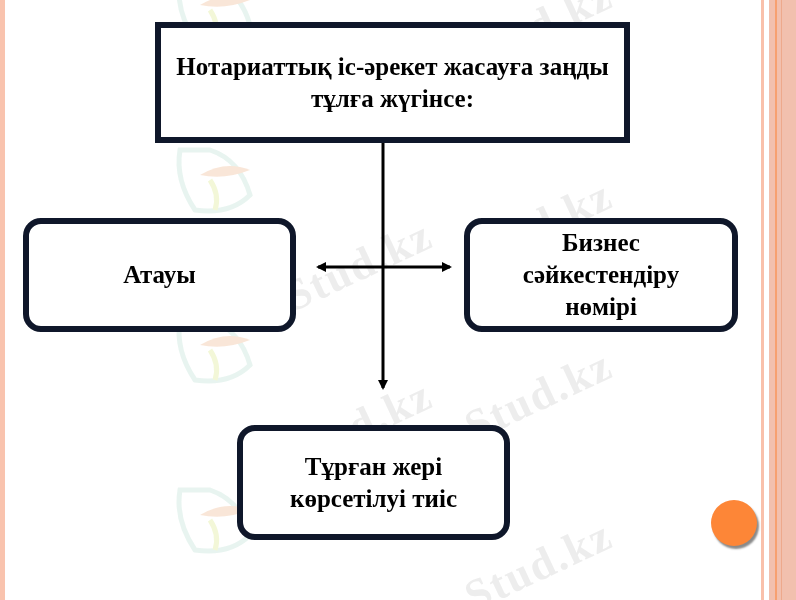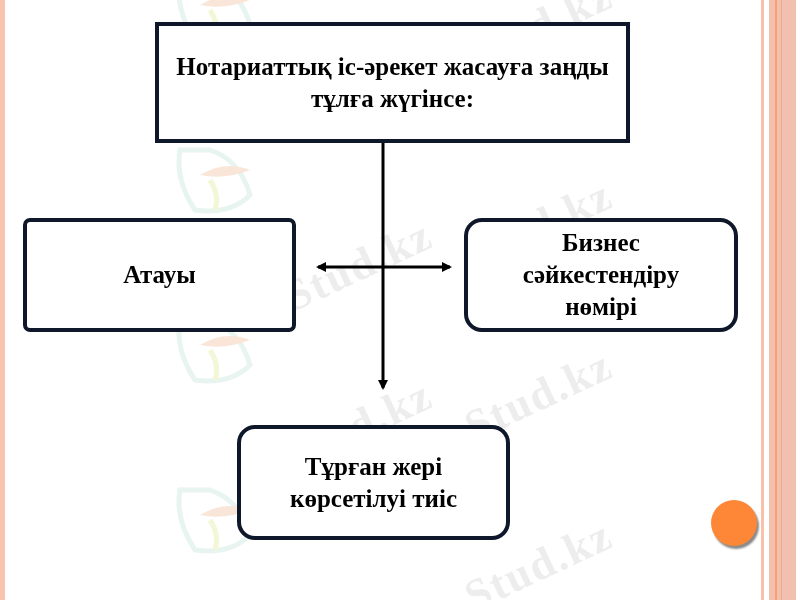"Нотариаттық іс-әрекет жасауға заңды" .box { border: 4px solid #0f172a -> 6px solid #0f172a }
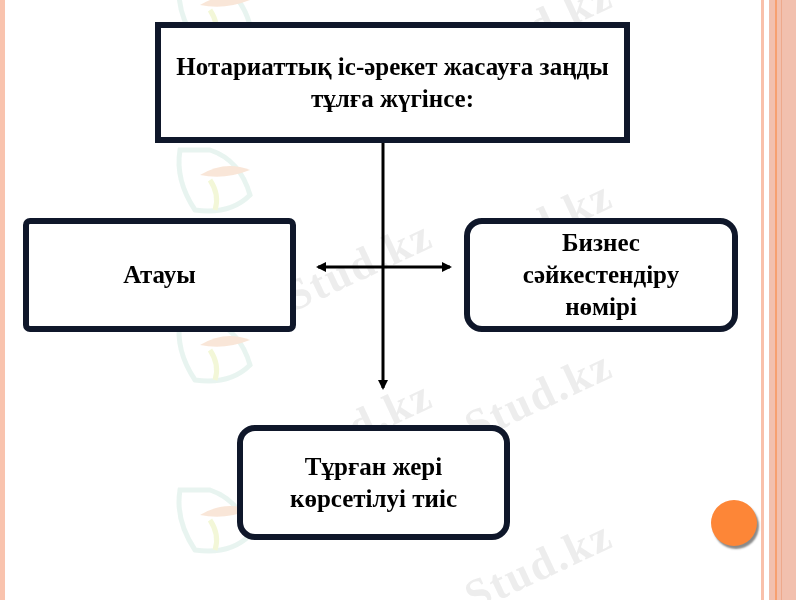"Атауы" div.box { border-radius: 7px -> none }
